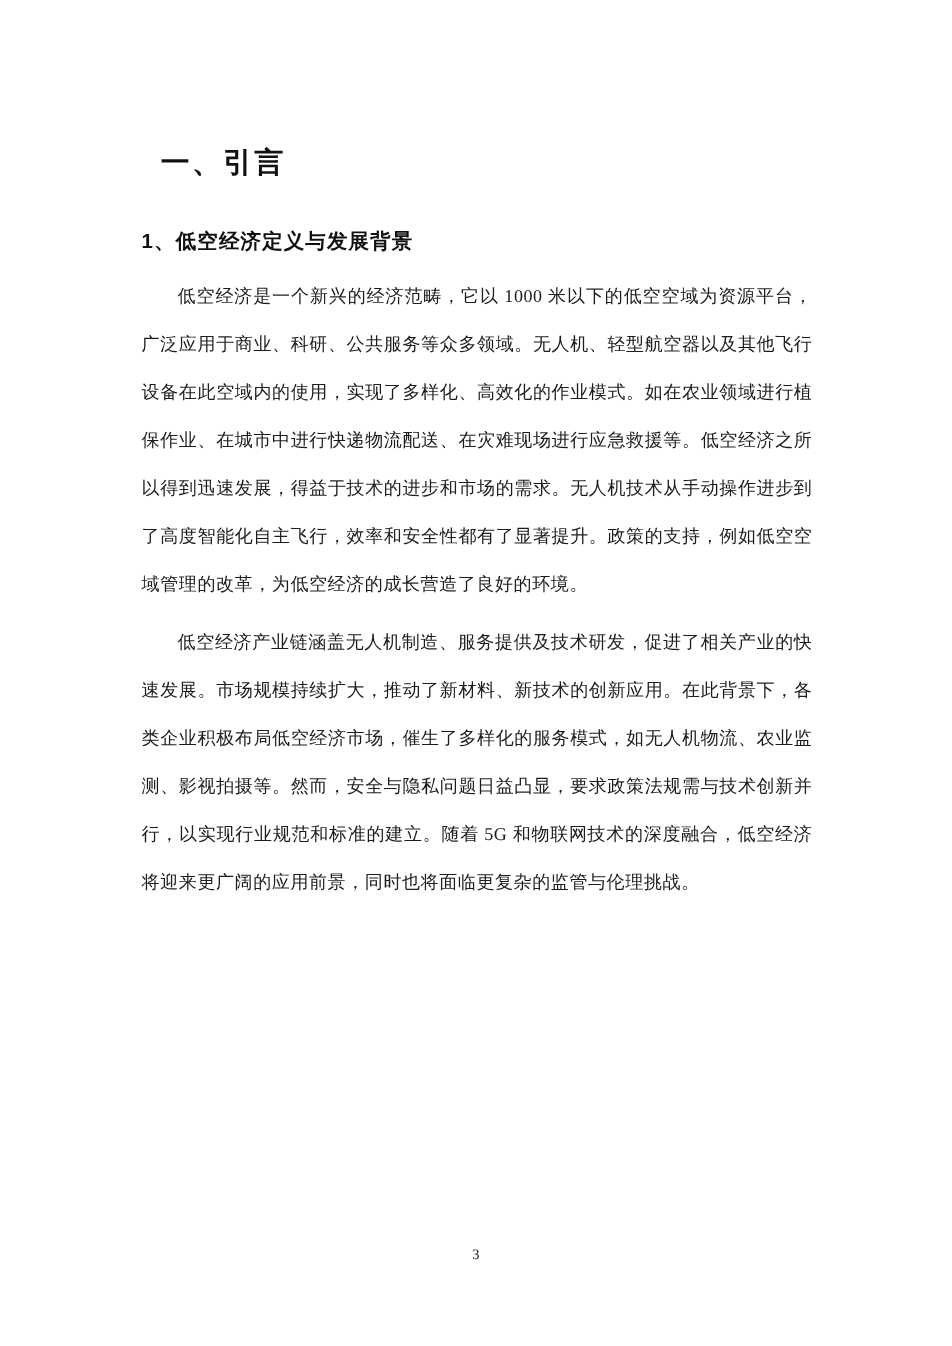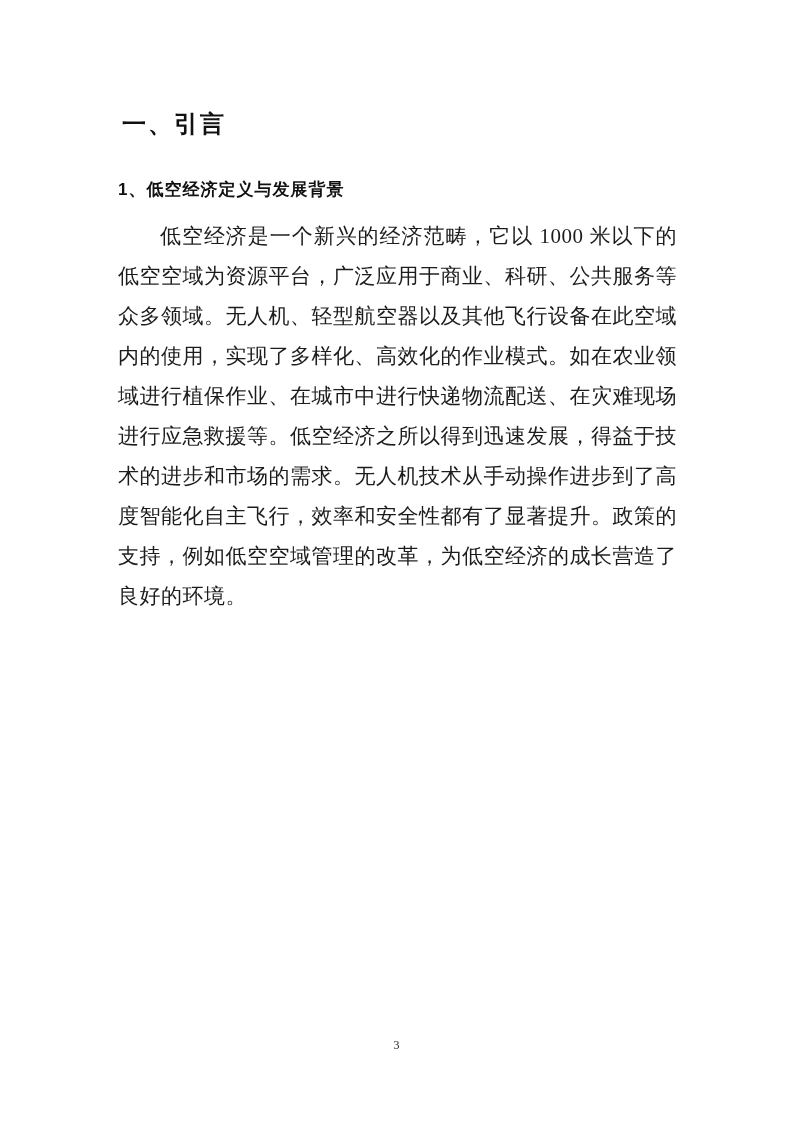"一、引言" .section-heading { margin: 4px -> 16px }
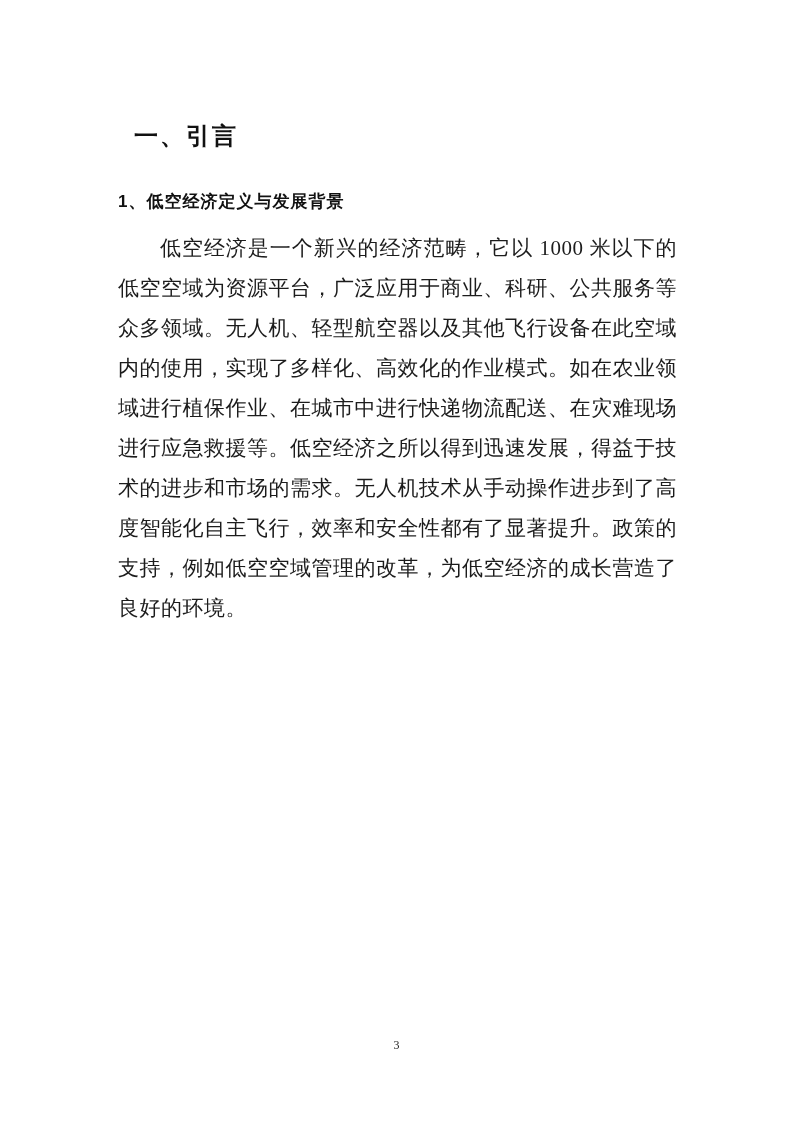"低空经济是一个新兴的经济范畴，它以 1000" .body-text p { font-size: 21px -> 15px }
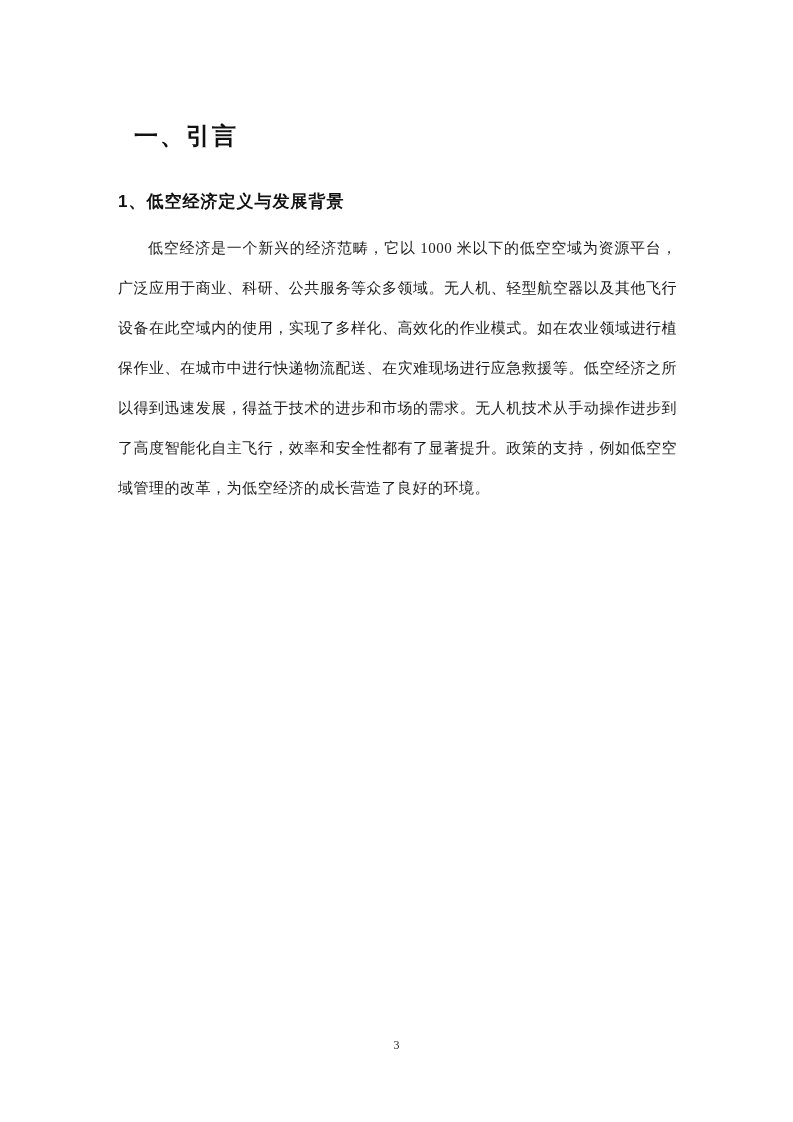"低空经济产业链涵盖无人机制造、服务提供及技术研发，促进了相关产业的快速发展。市场" p { html: none -> <p>低空经济产业链涵盖无人机制造、服务提供及技术研发，促进了相关产业的快速发展。市场规模持续扩大，推动了新材料、新技术的创新应用。在此背景下，各类企业积极布局低空经济市场，催生了多样化的服务模式，如无人机物流、农业监测、影视拍摄等。然而，安全与隐私问题日益凸显，要求政策法规需与技术创新并行，以实现行业规范和标准的建立。随着 5G 和物联网技术的深度融合，低空经济将迎来更广阔的应用前景，同时也将面临更复杂的监管与伦理挑战。</p> }
